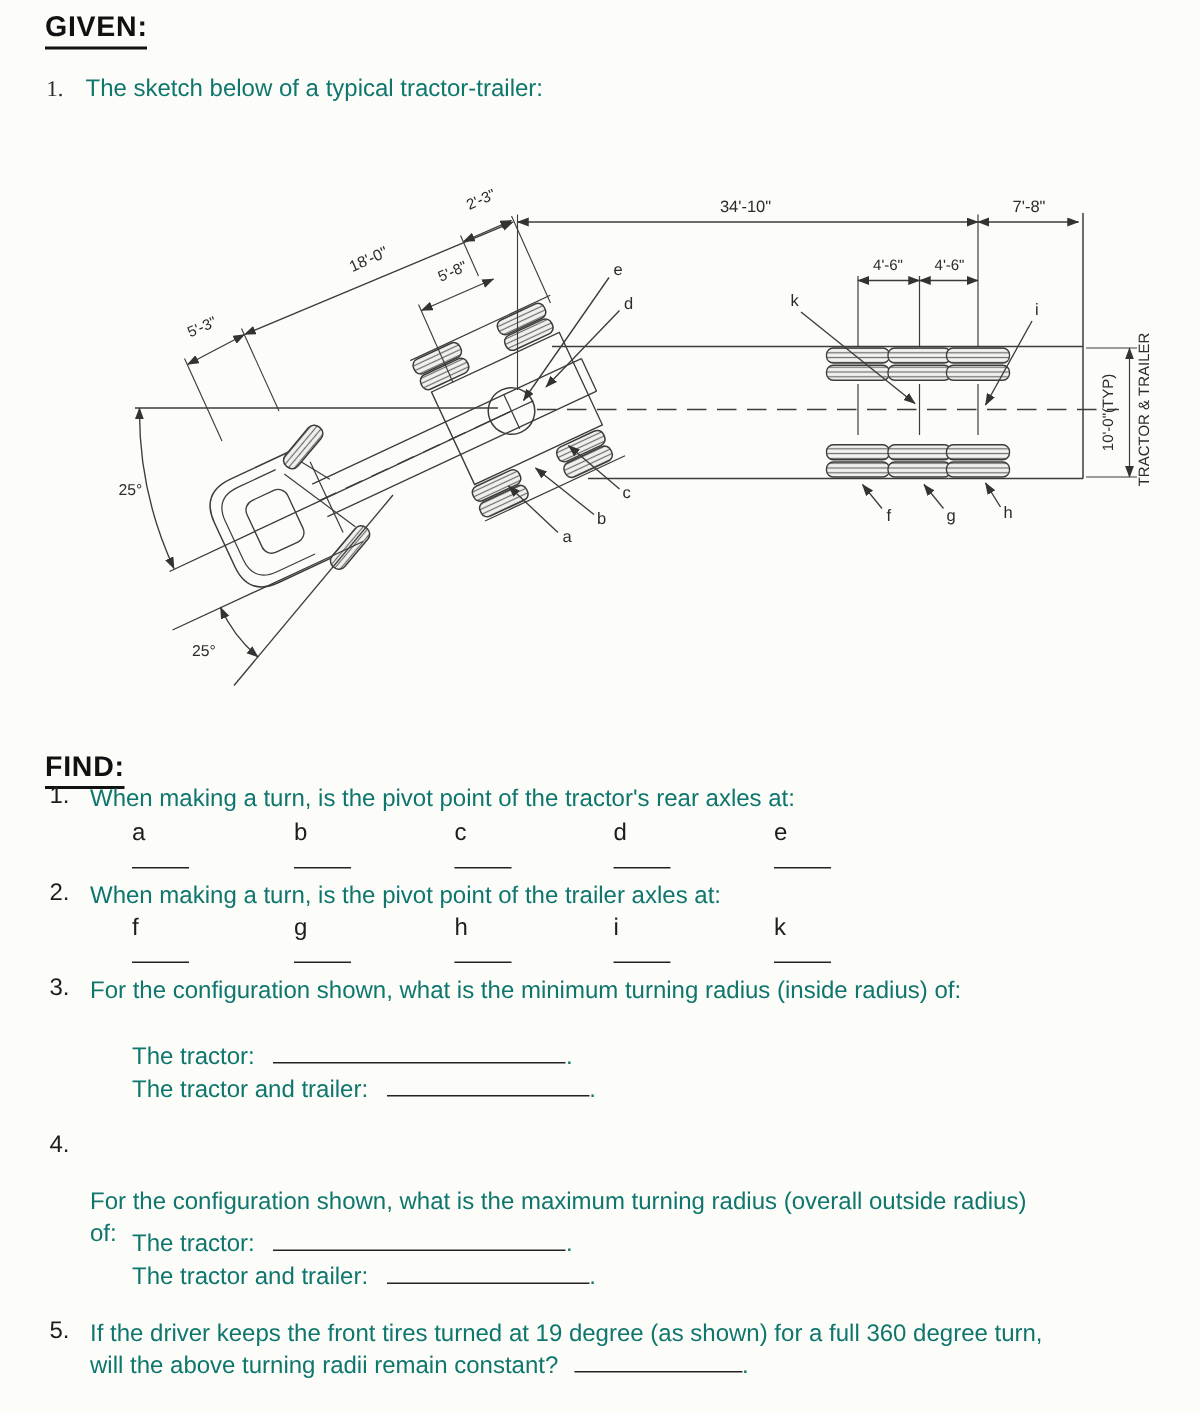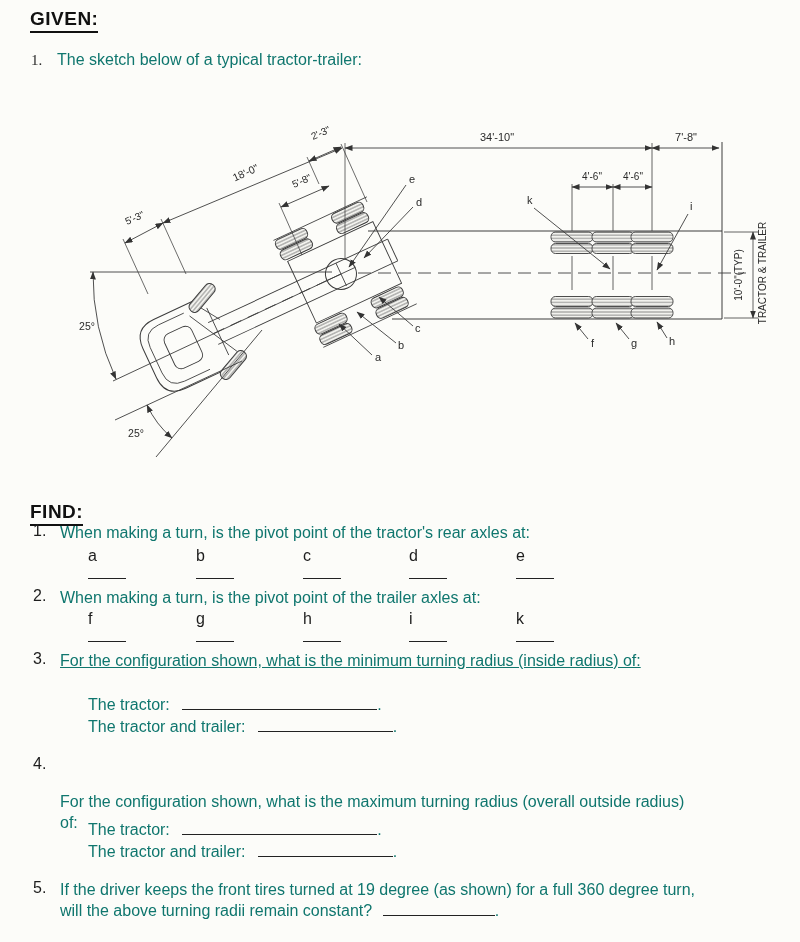"For the configuration shown, what is the minimum" div.abs { text-decoration: underline -> none }
